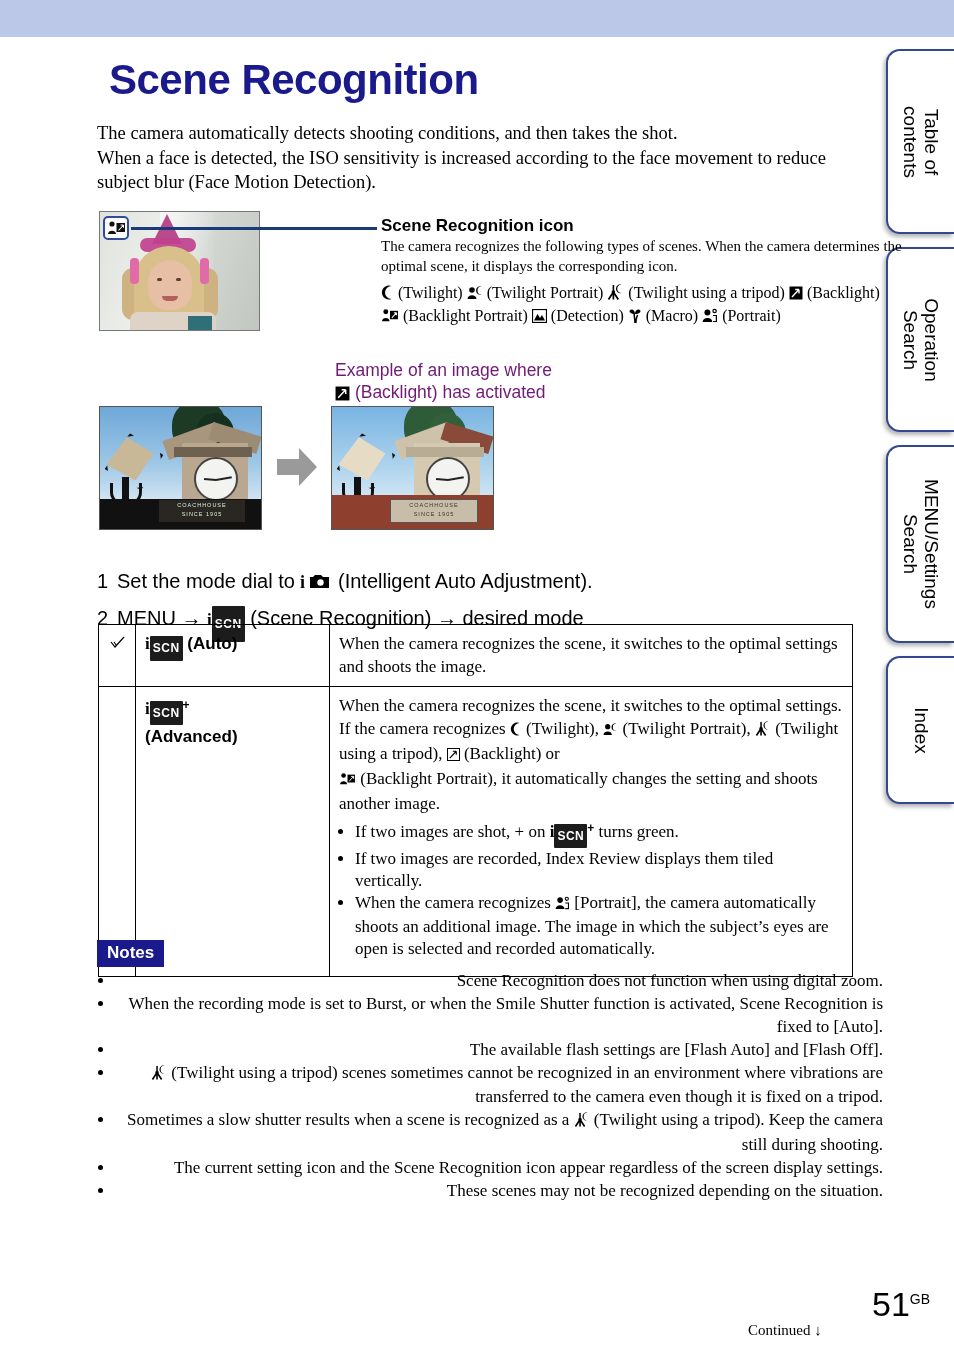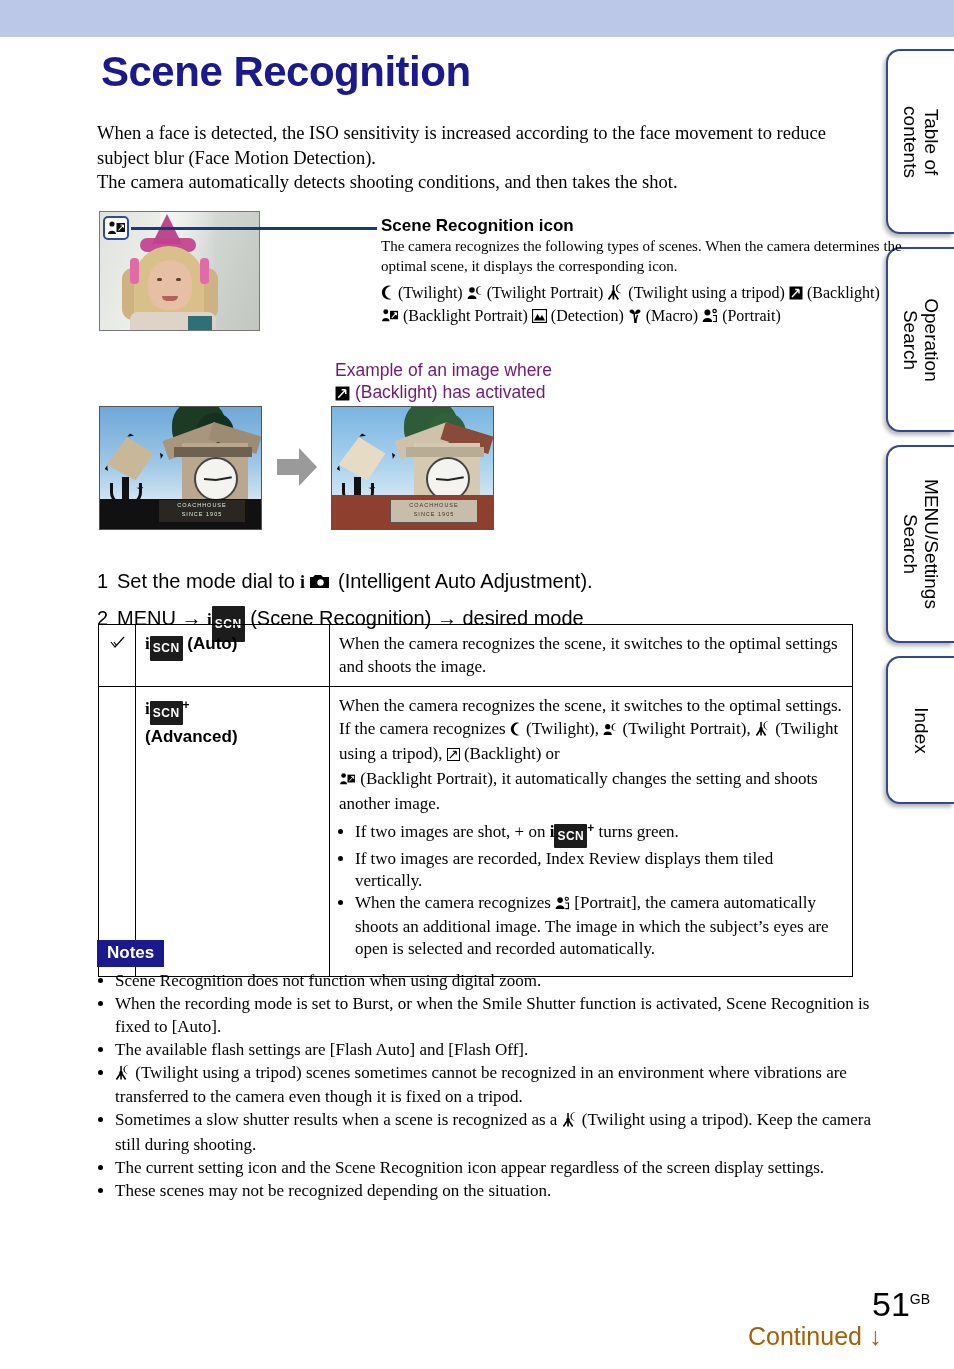"Scene Recognition" h1.title { margin: 4px -> 12px }
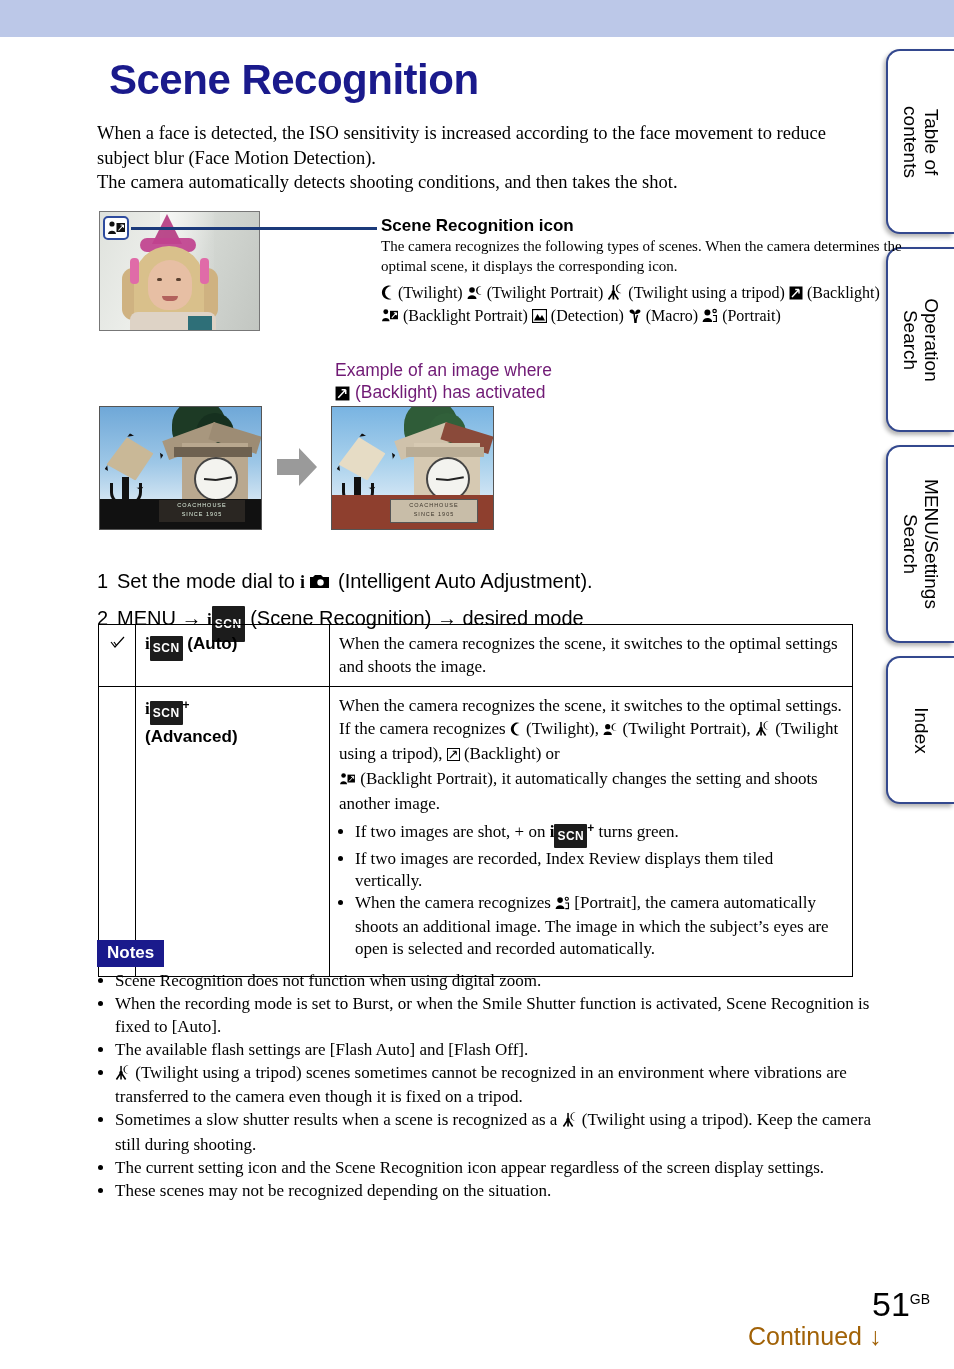"When a face is detected," div { order: before "The camera automatically detects" -> after "The camera automatically detects" }
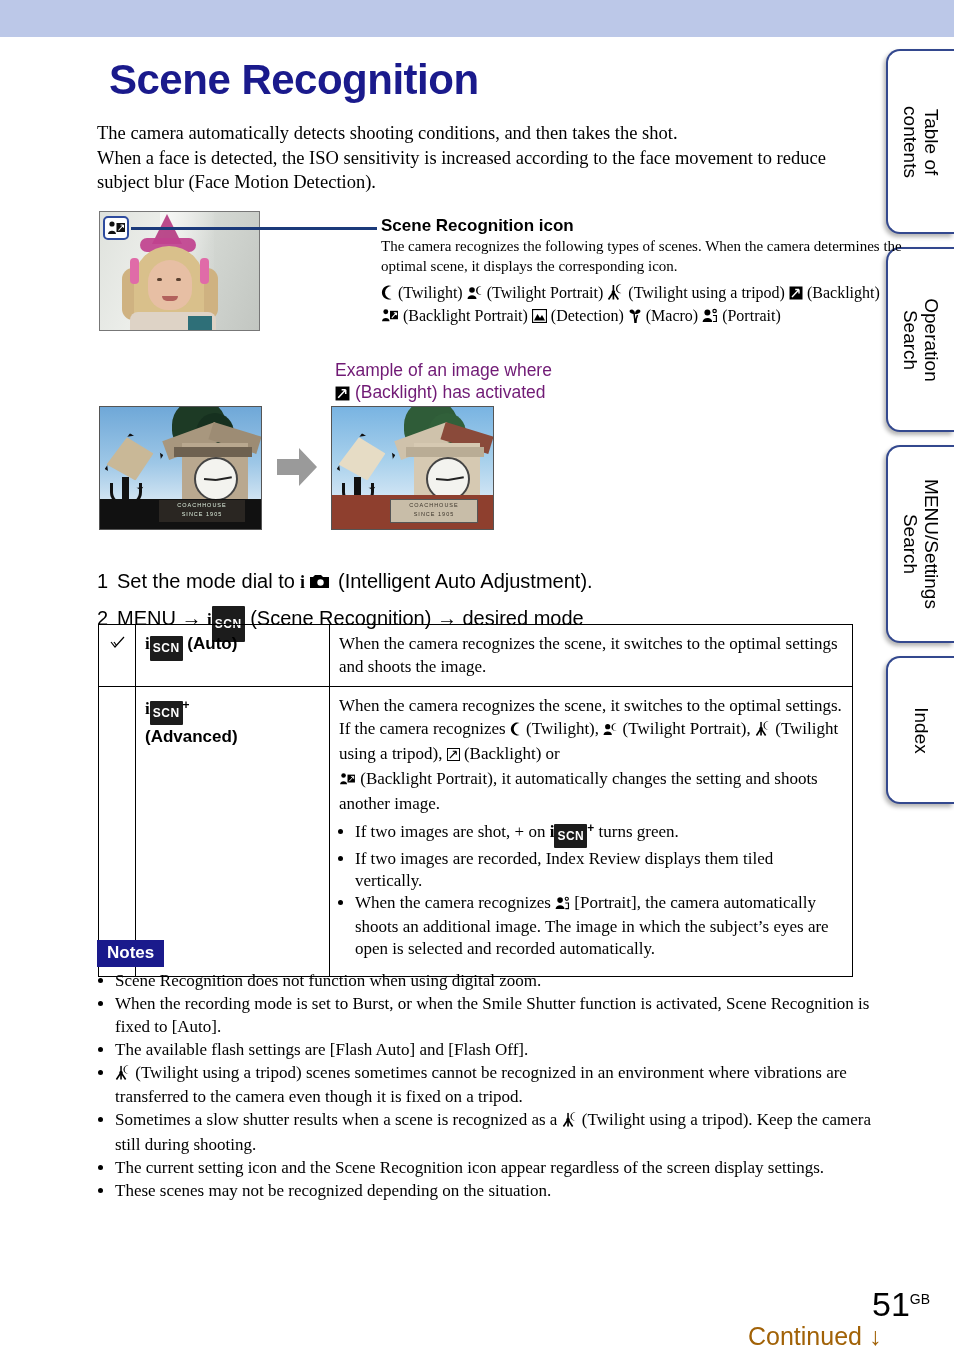"Scene Recognition does not function" ul.notes { text-align: none -> right }
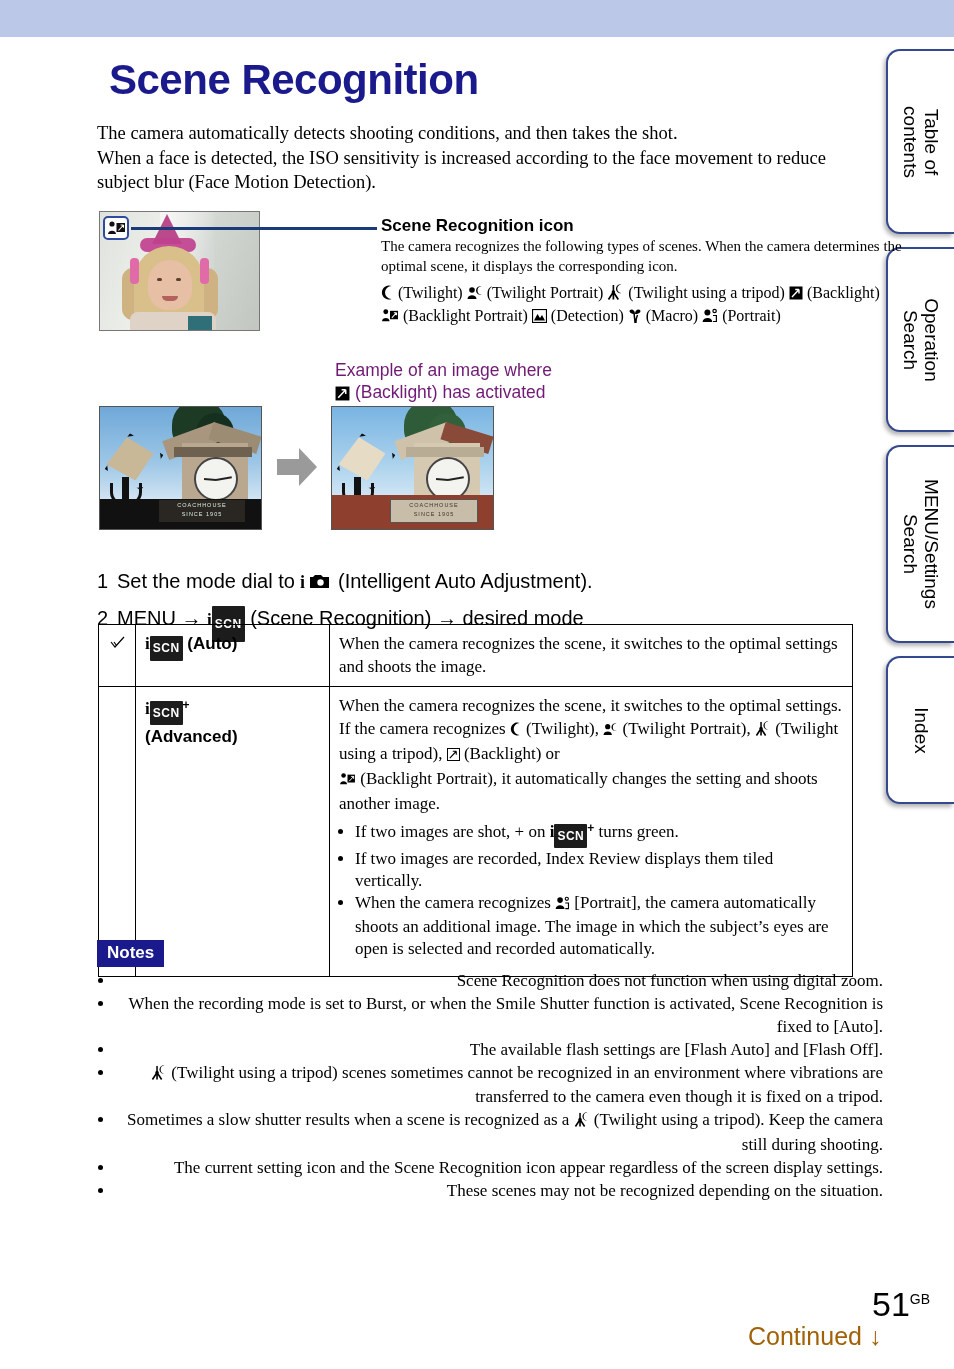"Continued ↓" .continued { color: #a16207 -> #000000; font-family: Liberation Sans, sans-serif -> Liberation Serif, serif; font-size: 25px -> 15px }
